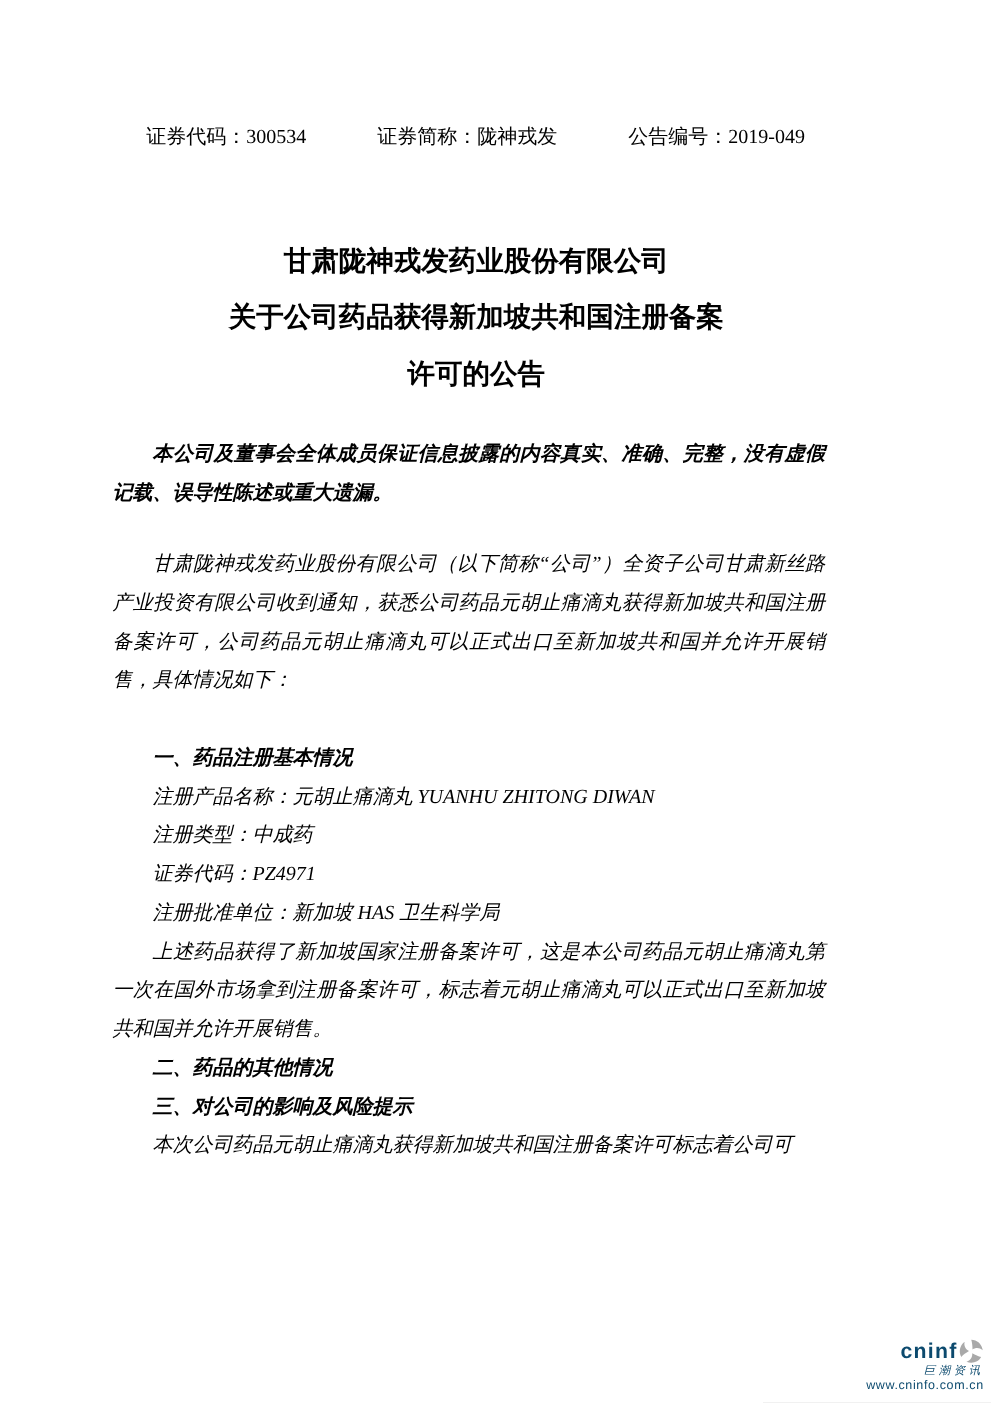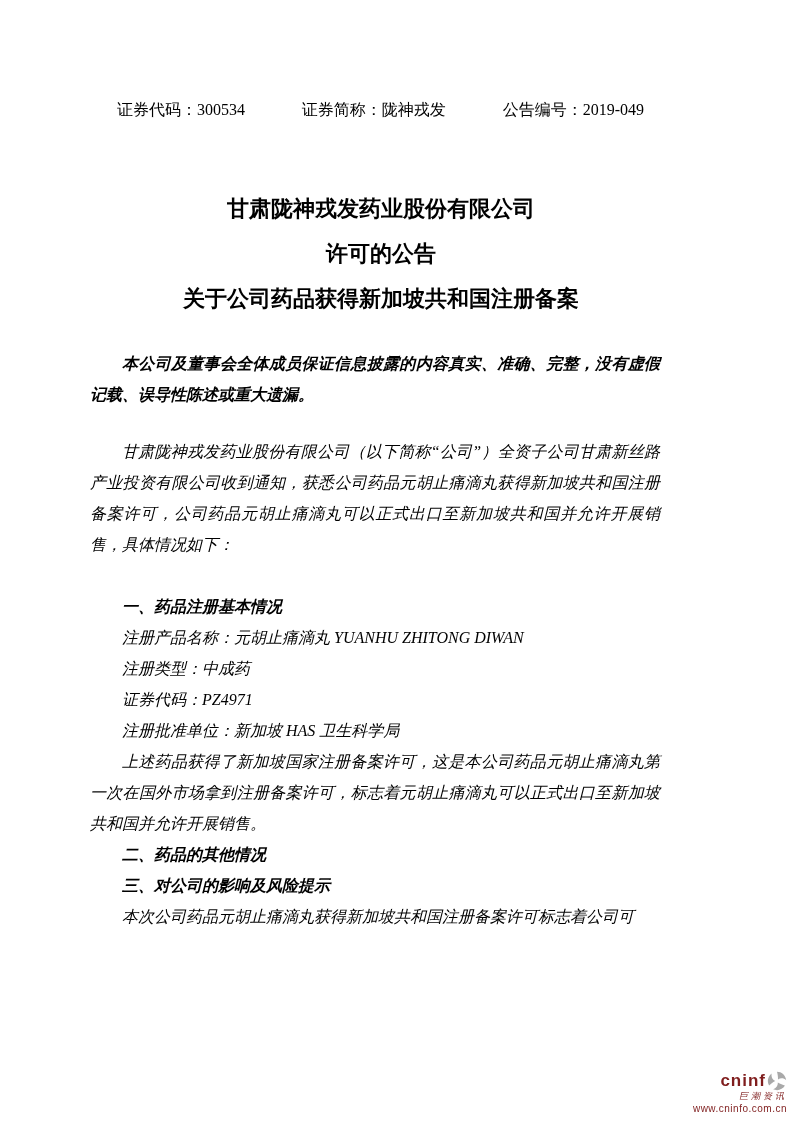"许可的公告" div { order: before "关于公司药品获得新加坡共和国注册备案" -> after "关于公司药品获得新加坡共和国注册备案" }
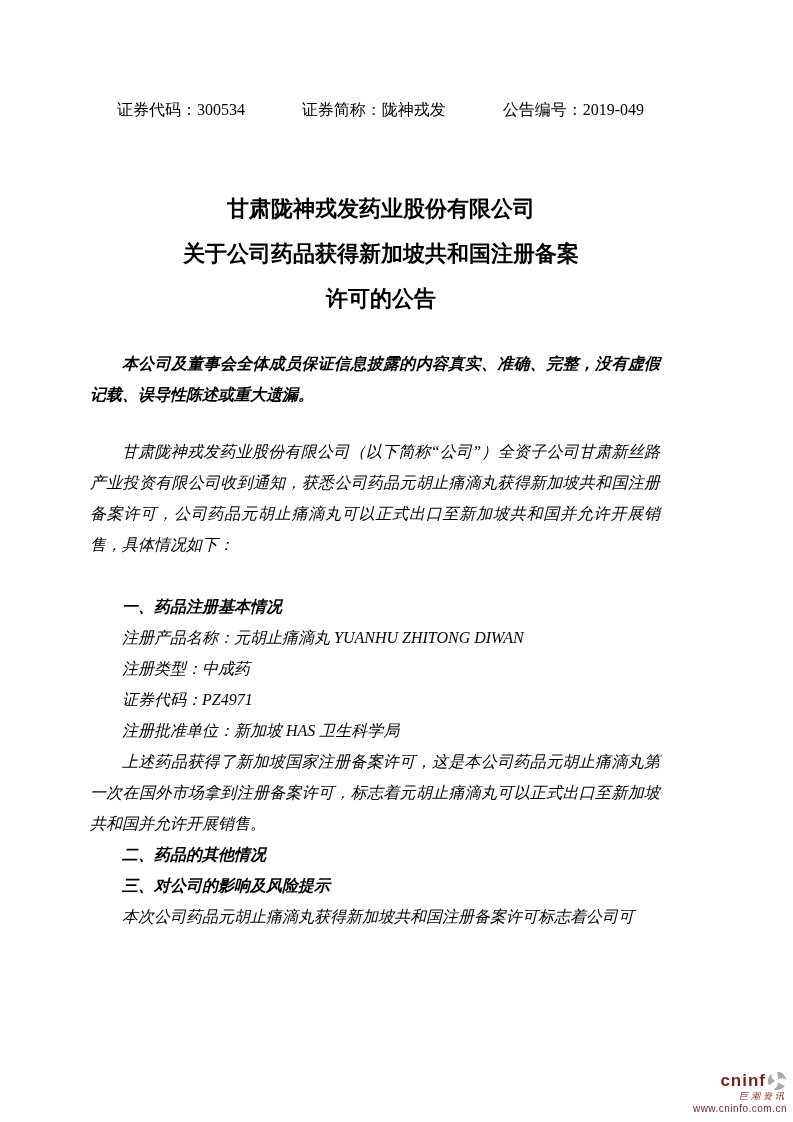"cninf" .watermark { color: #7f1d1d -> #0c4a6e }
